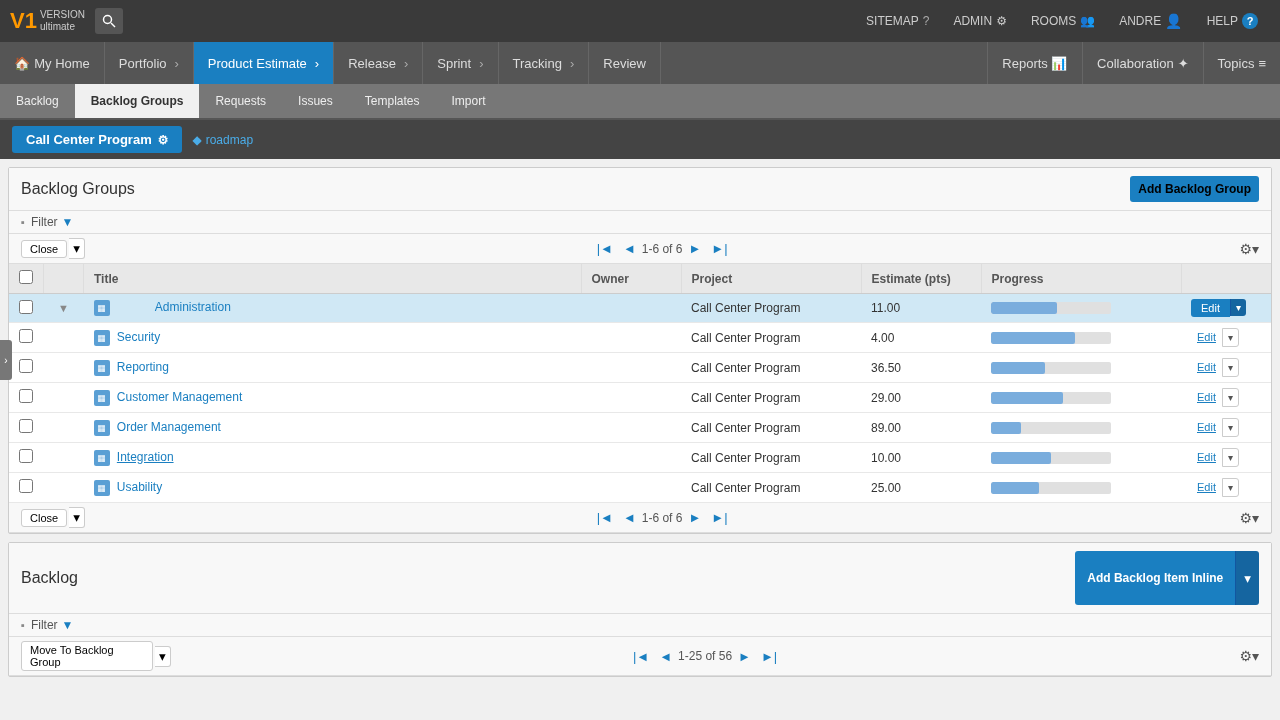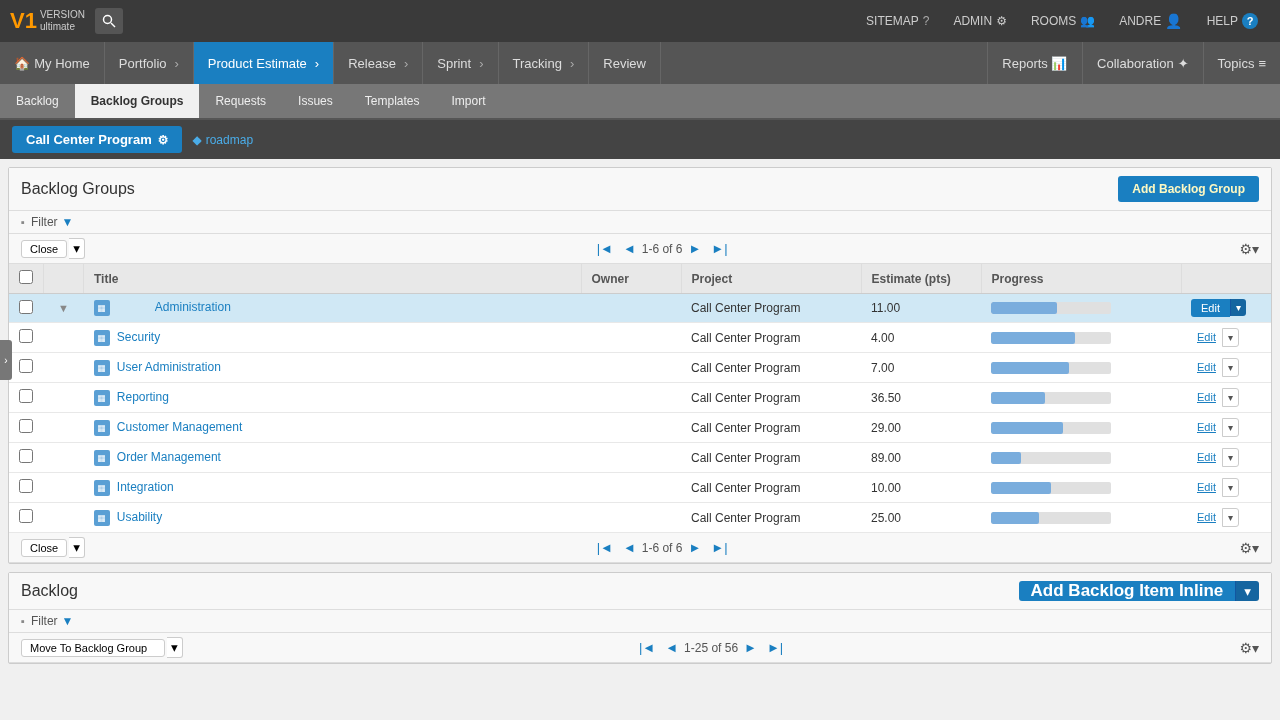"Add Backlog Group" .add-btn { color: #fef9c3 -> #000000; padding: 6px 14px -> 6px 8px }
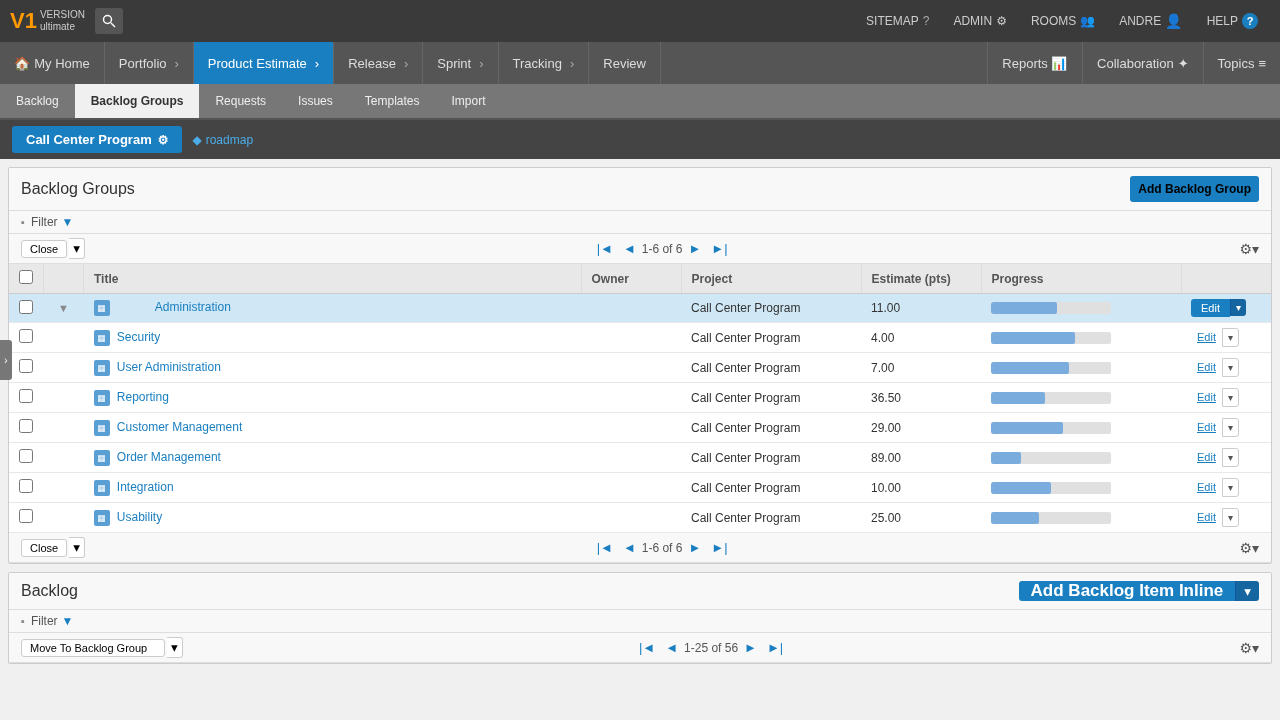"▦ User Administration" tr { html: <tr> <td> <input> </td> <td> </td> <td> <span>▦</span> <span>User Administration</span> </td> <td></td> <td>Call Center Program</td> <td>7.00</td> <td> <div> <div></div> </div> </td> <td> <div> <button>Edit</button> <button>▾</button> </div> </td> </tr> -> none }
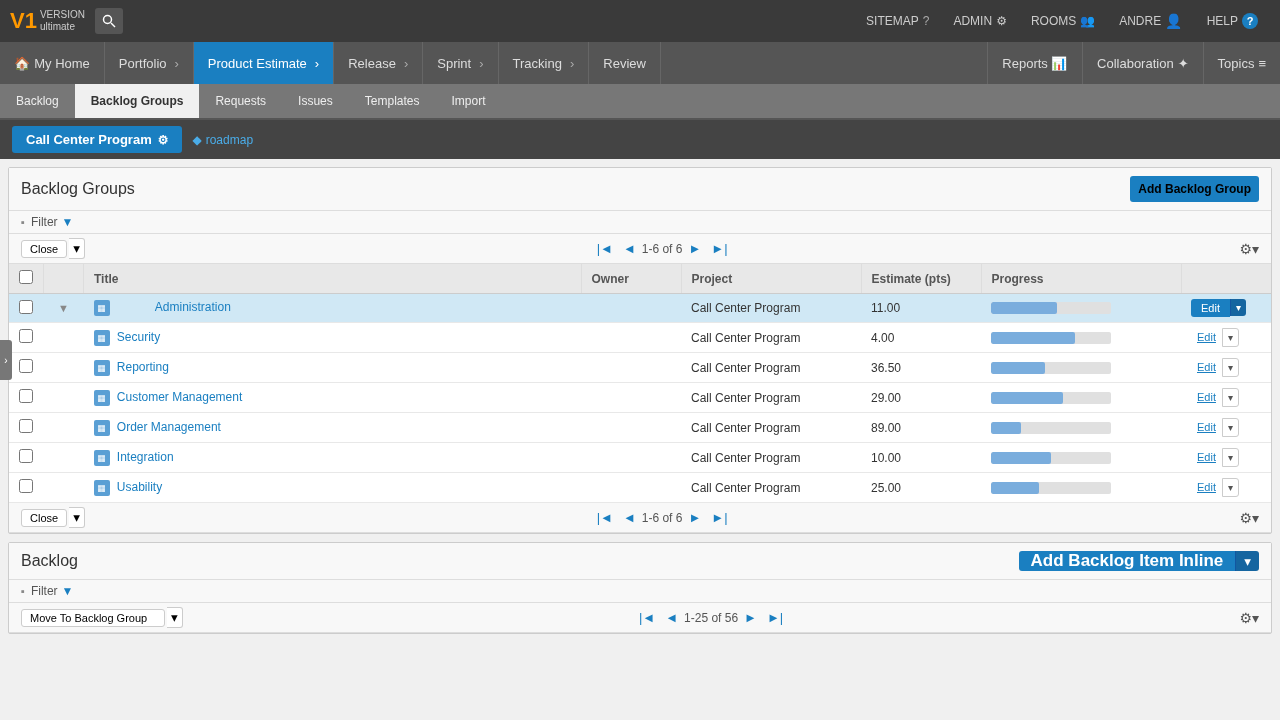"Integration" span { text-decoration: none -> underline }
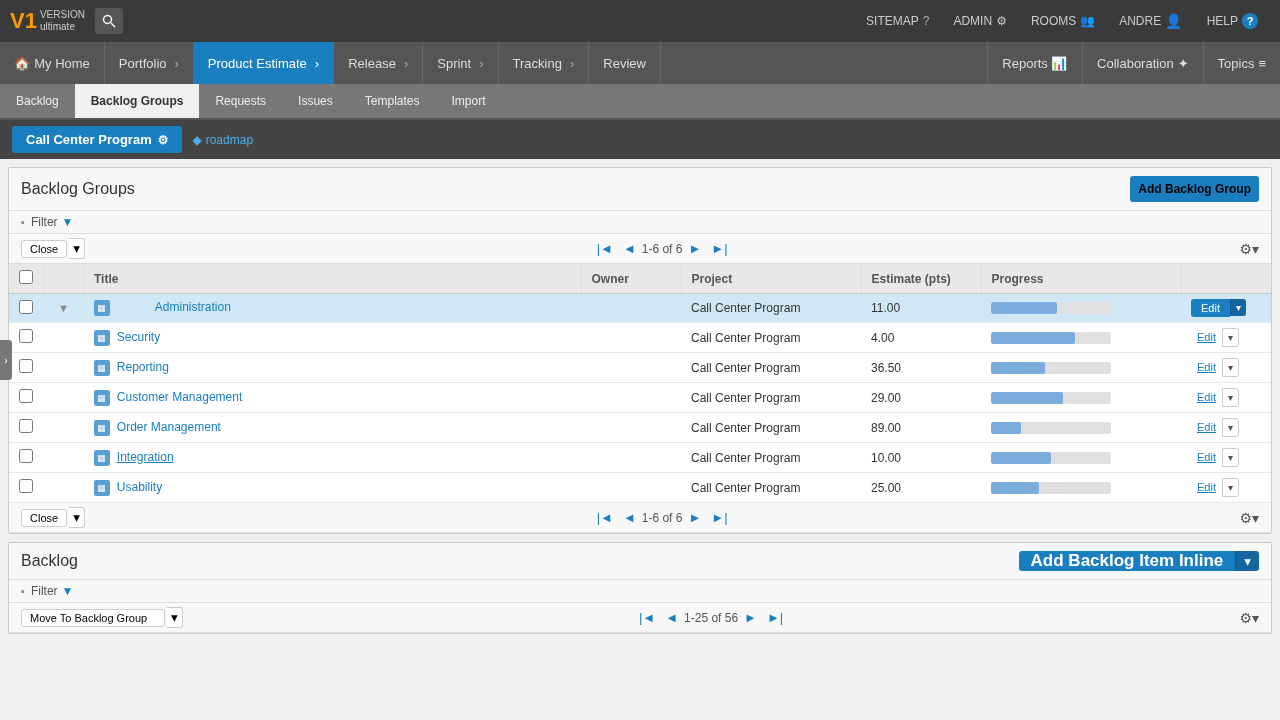"Add Backlog Item Inline" .add-btn-split .main { font-size: 17px -> 12px; padding: 0 12px -> 20px 12px }
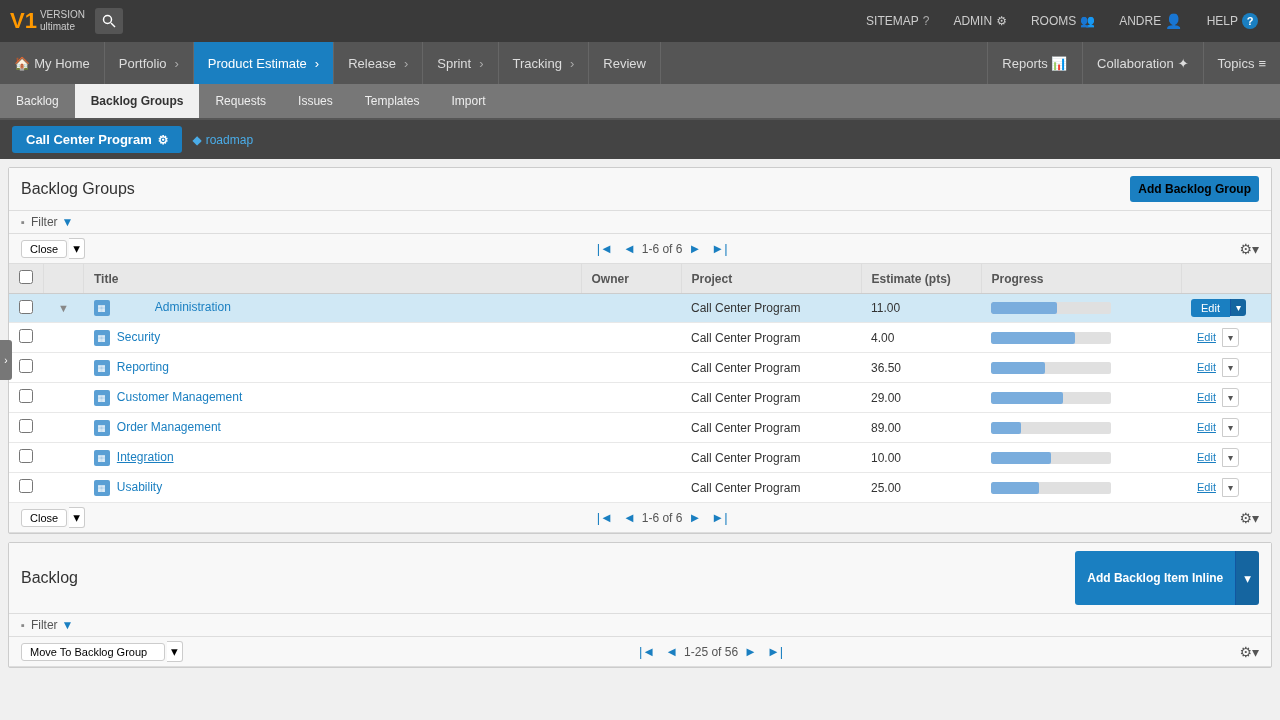"Move To Backlog Group" button.close-btn-small { width: 144px -> 132px }
